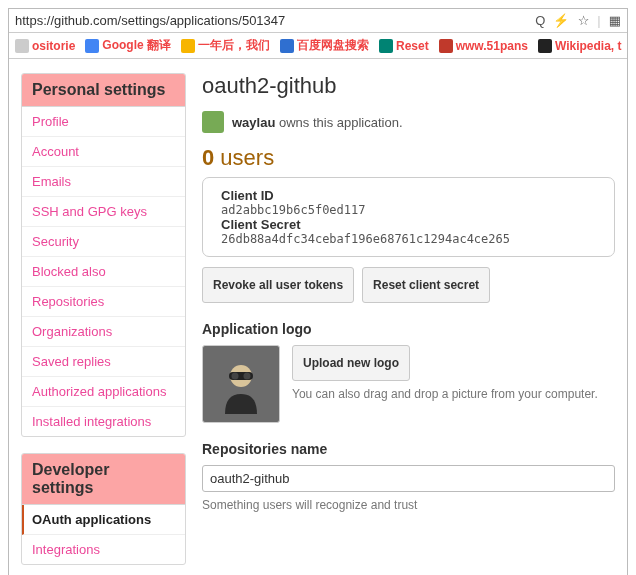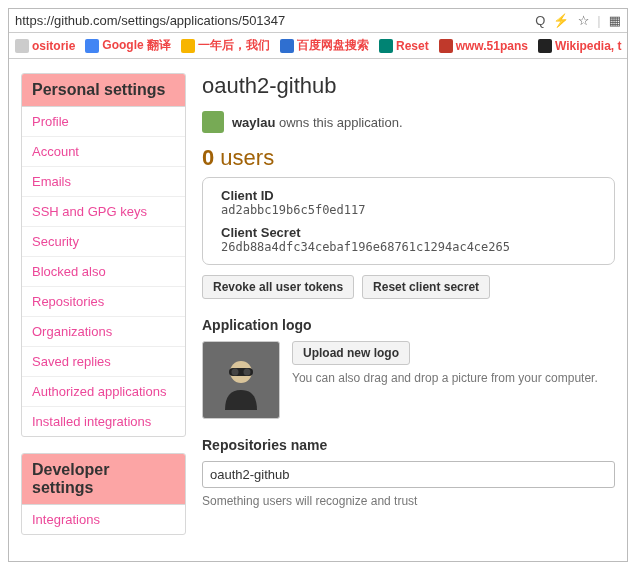"ad2abbc19b6c5f0ed117" .cred-val { margin-bottom: 8px -> 0 }
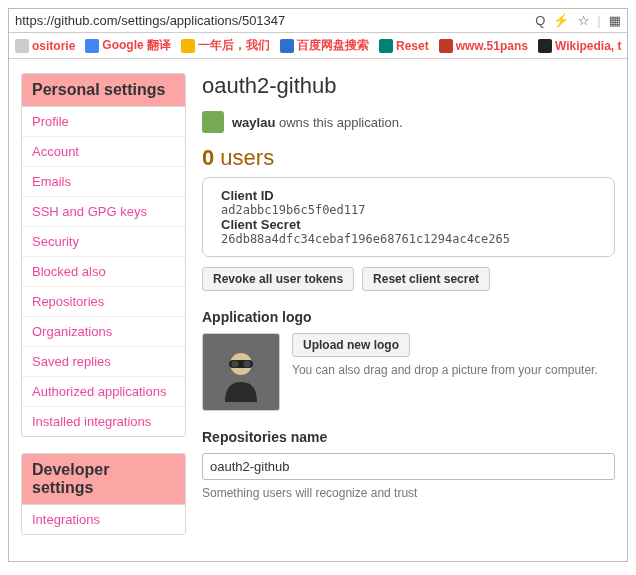"Revoke all user tokens" .btn { padding: 4px 10px -> 10px 10px }
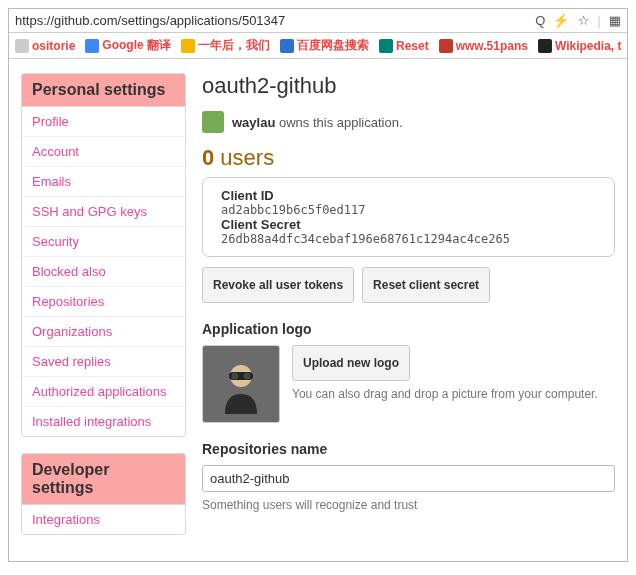"OAuth applications" div.side-item { html: none -> <div>OAuth applications</div> }
